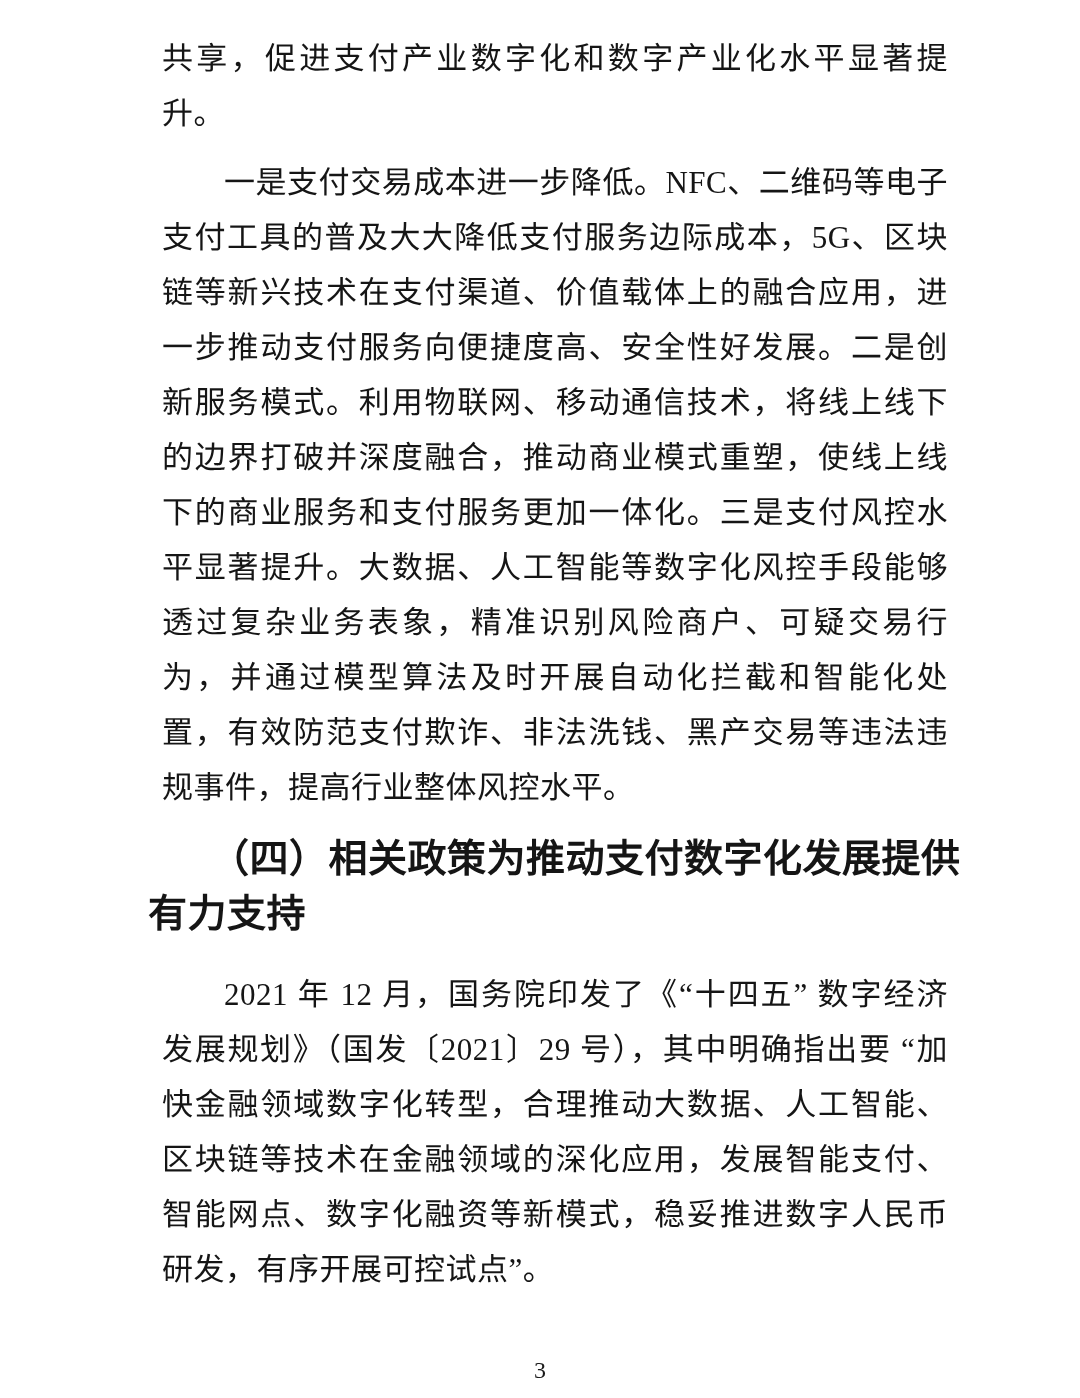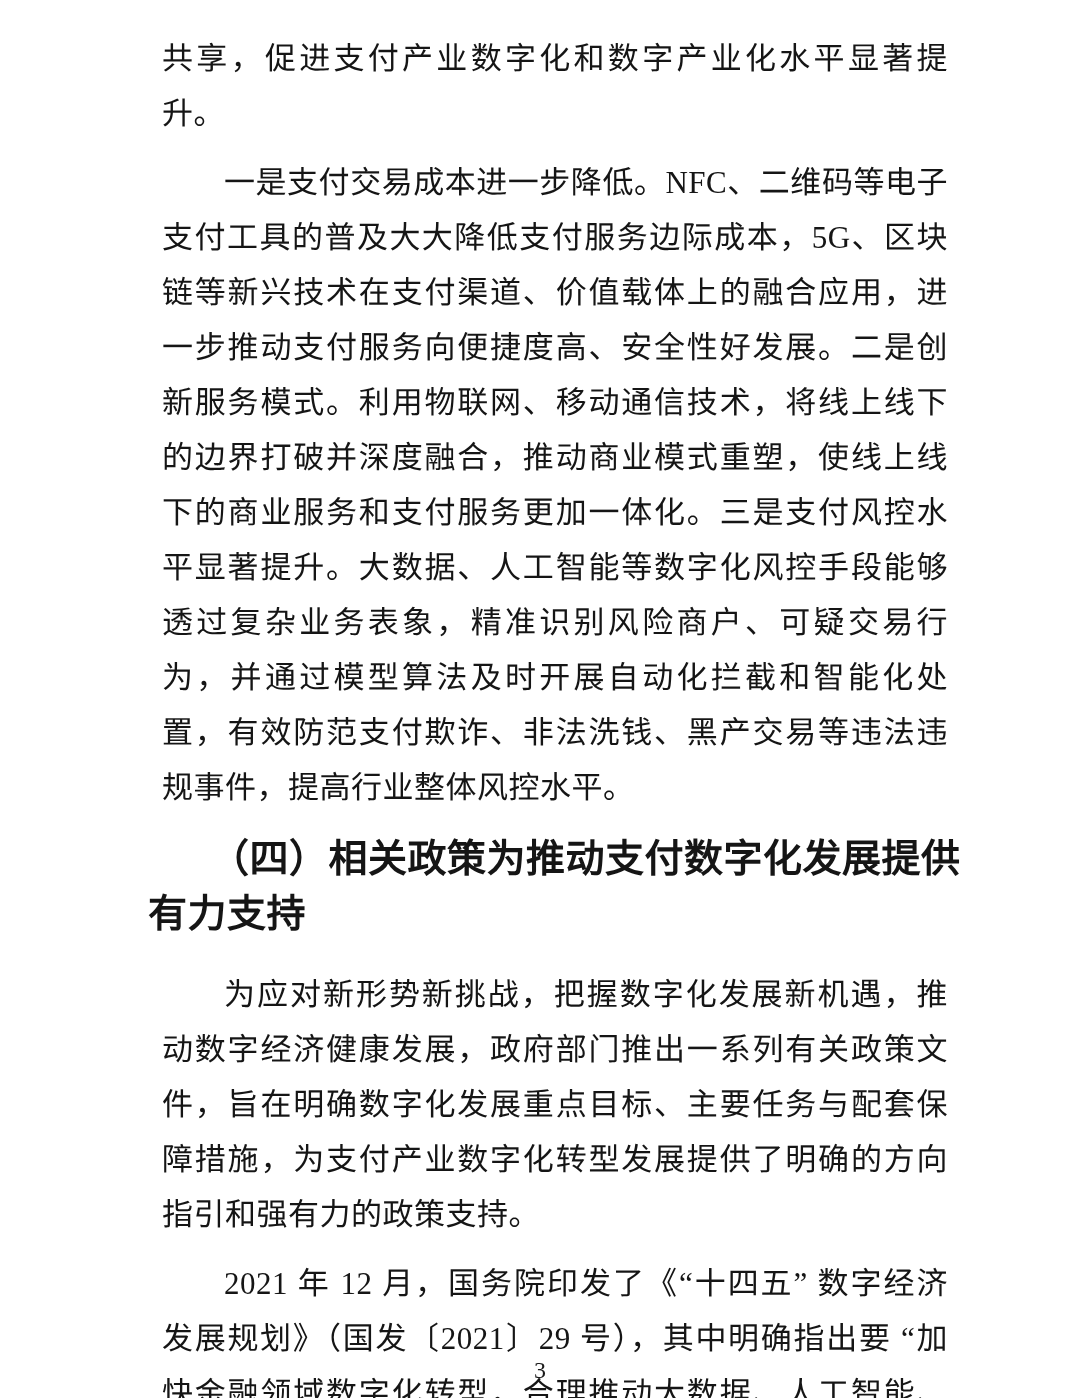"为应对新形势新挑战，把握数字化发展新机遇，推动数字经济健康发展，政府部门推出一系" p.body-para { html: <p>为应对新形势新挑战，把握数字化发展新机遇，推动数字经济健康发展，政府部门推出一系列有关政策文件，旨在明确数字化发展重点目标、主要任务与配套保障措施，为支付产业数字化转型发展提供了明确的方向指引和强有力的政策支持。</p> -> none }
